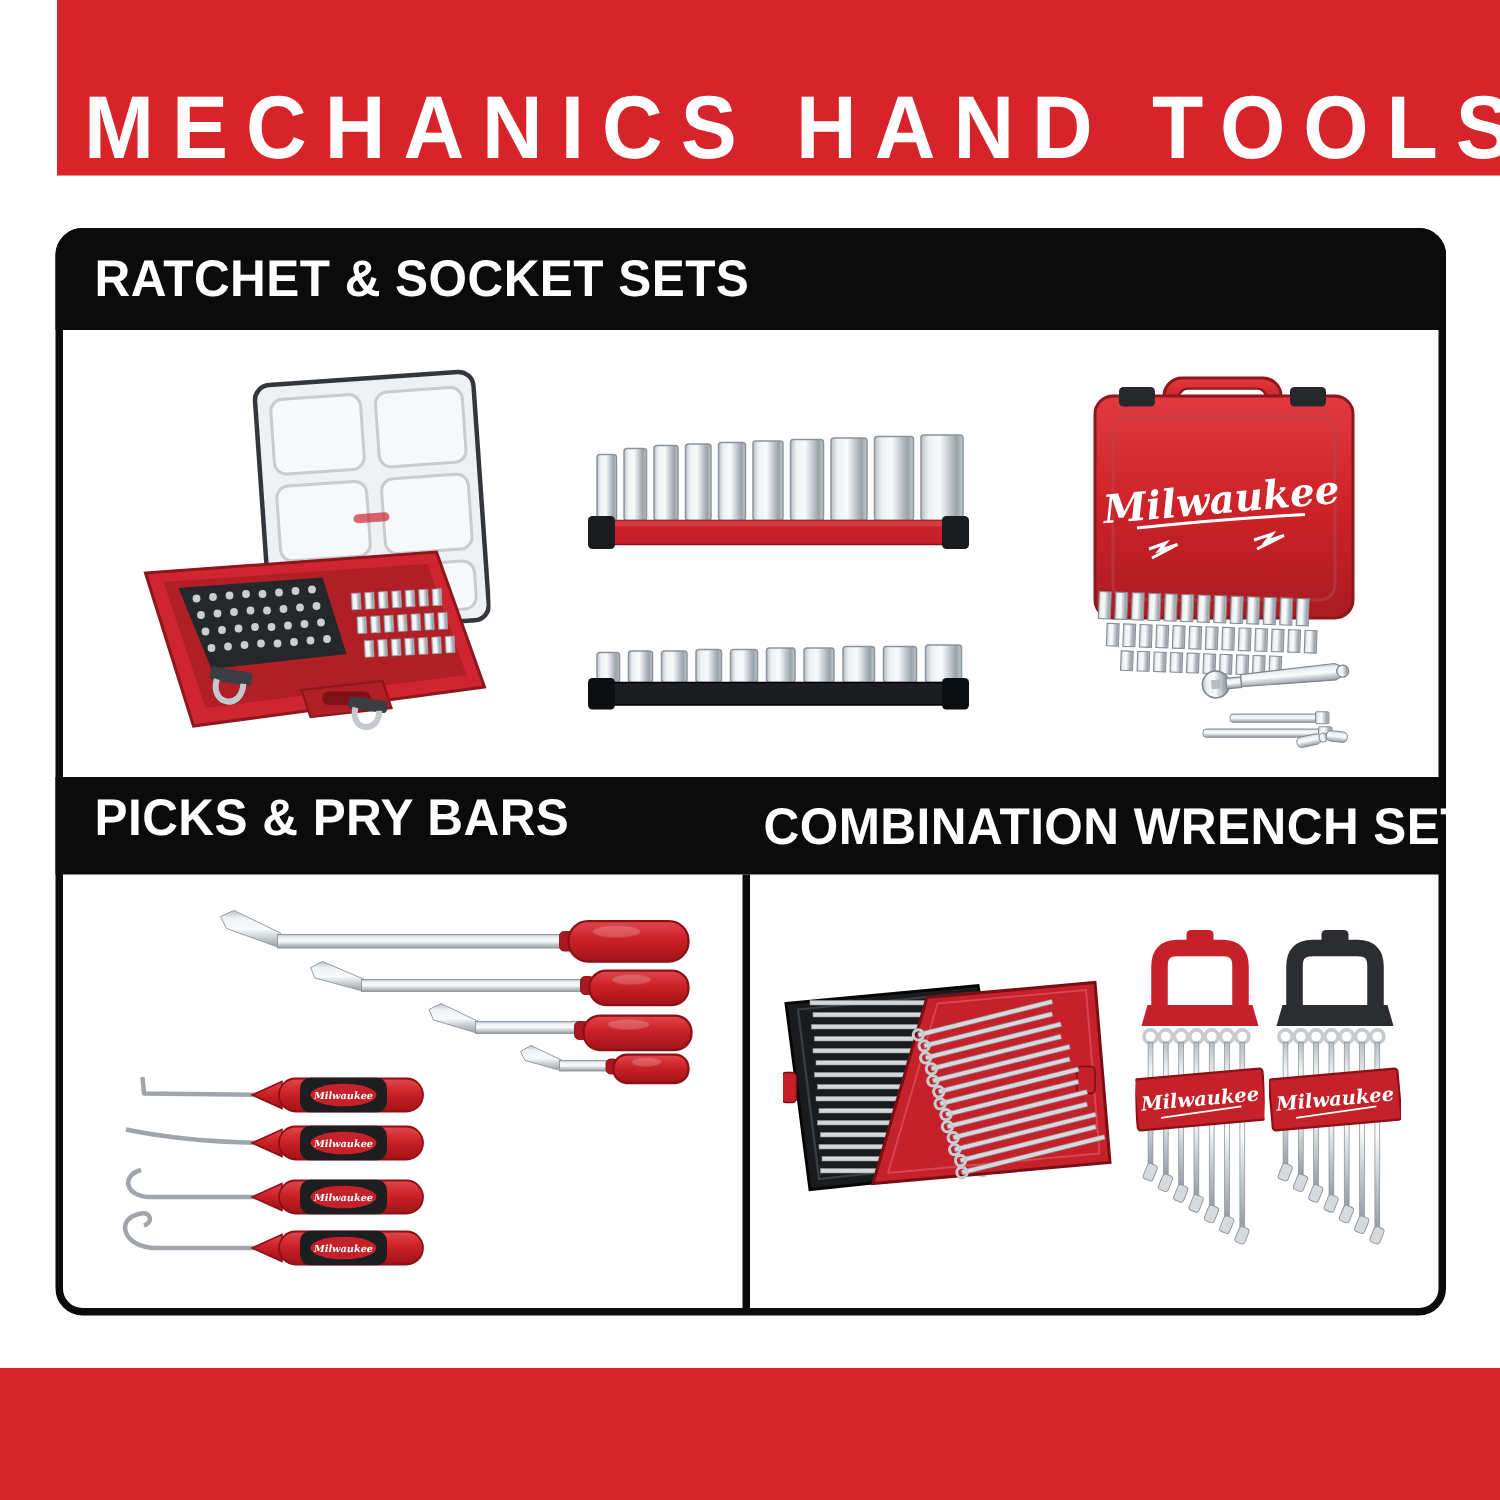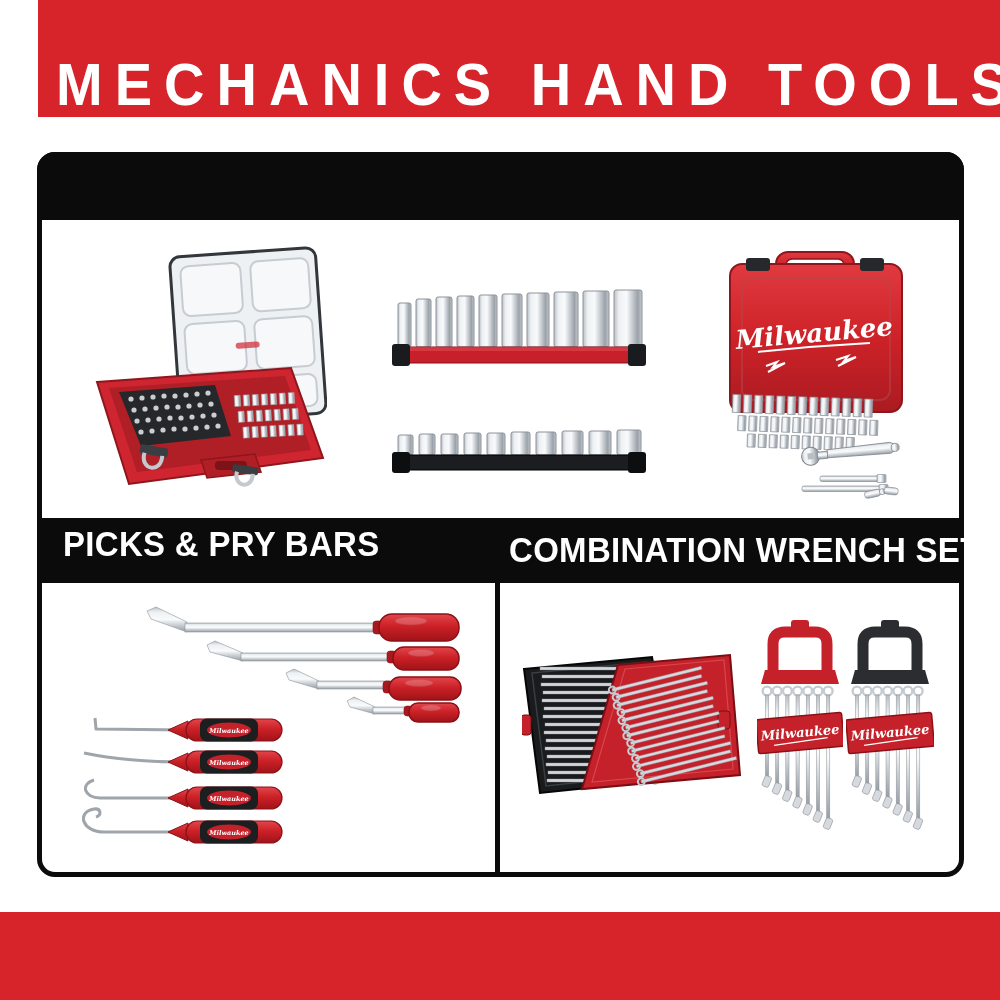"RATCHET & SOCKET SETS" div.abs { html: none -> <div> <span>RATCHET &amp; SOCKET SETS</span> </div> }
